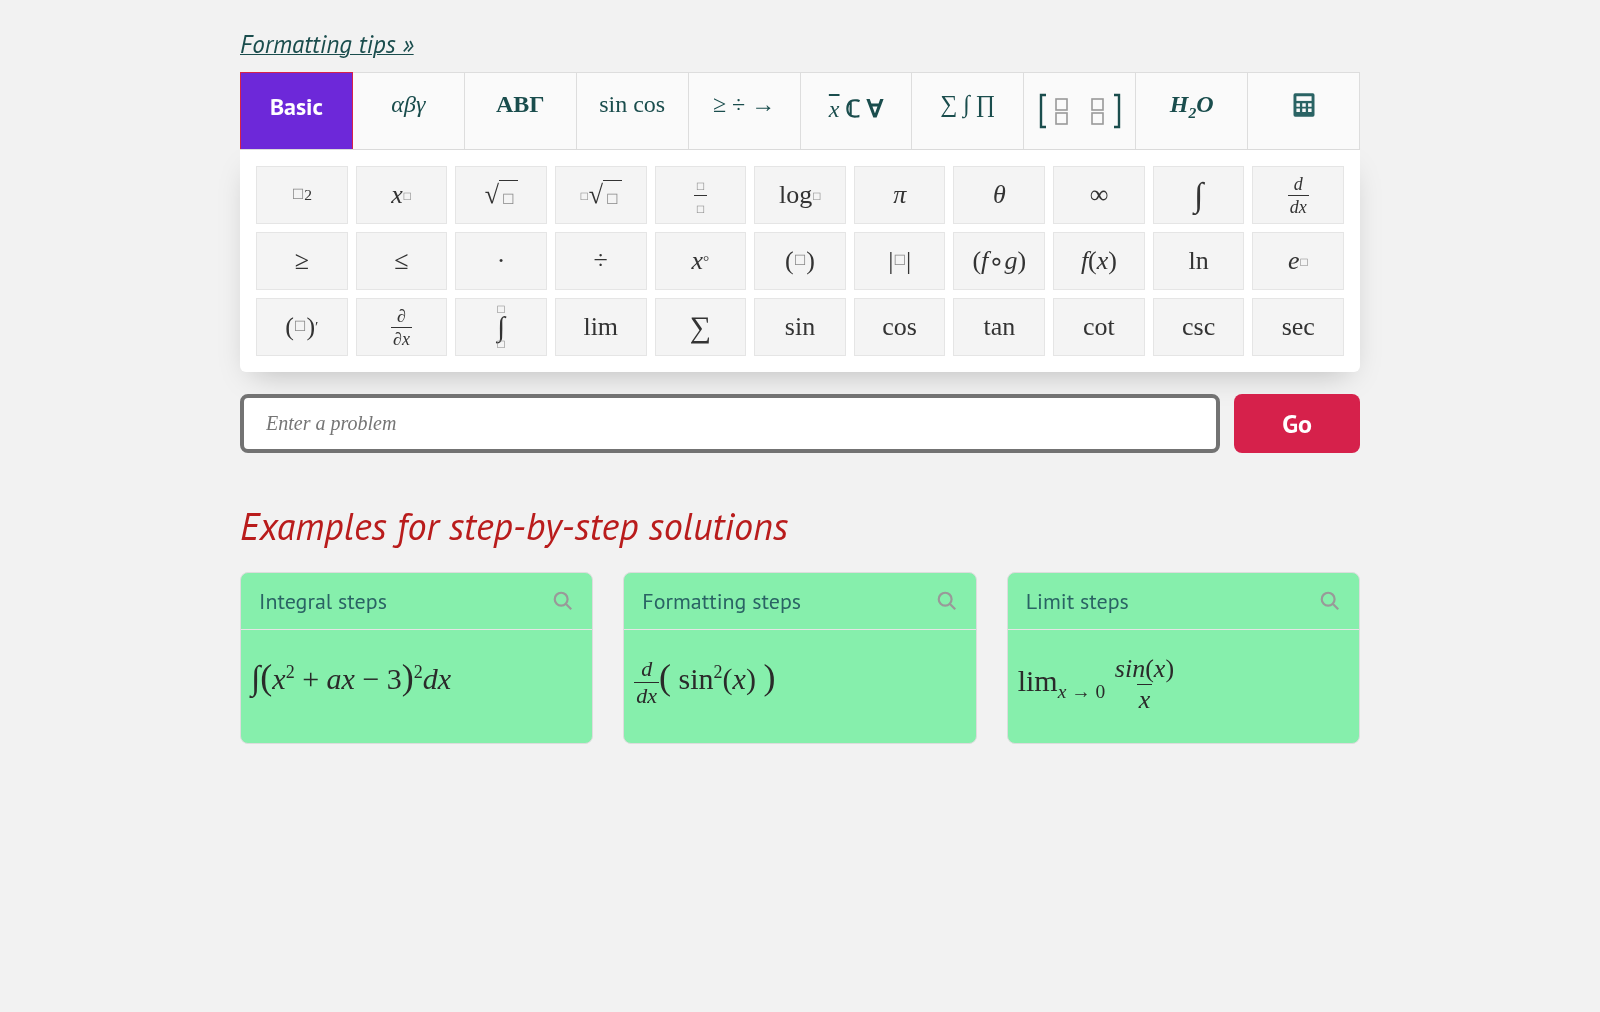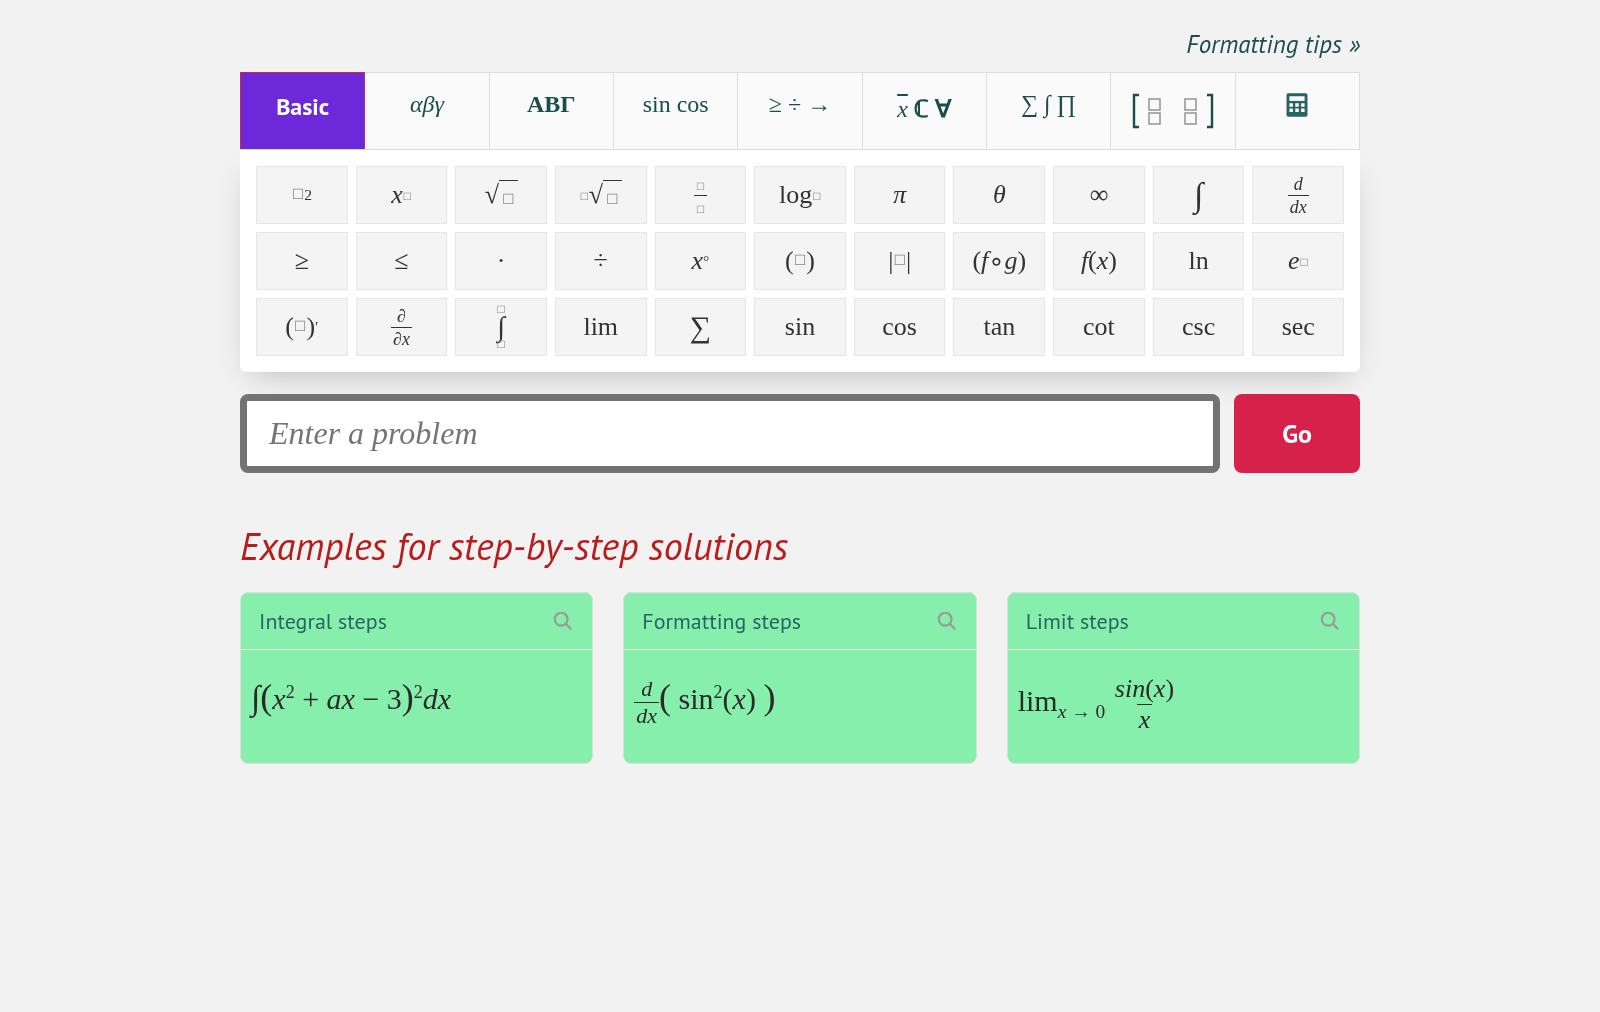"Formatting tips »" .tips-link { text-align: right -> left; text-decoration: none -> underline }
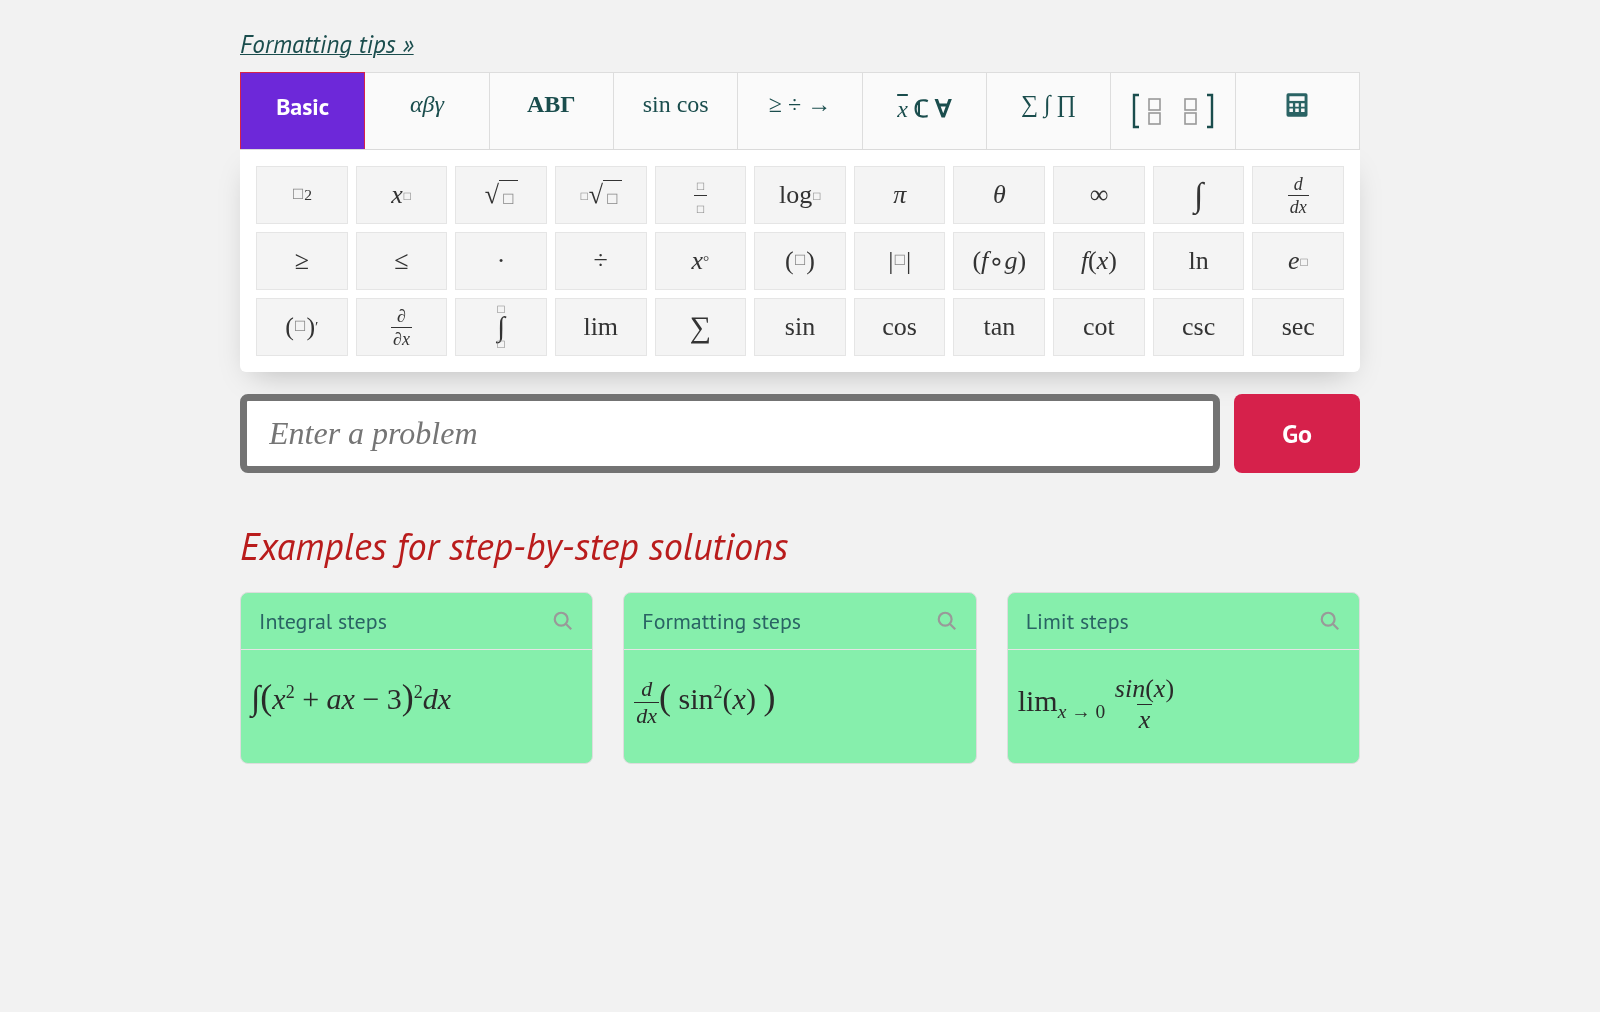"H2O" div.tab { html: none -> <div>H<sub>2</sub>O</div> }
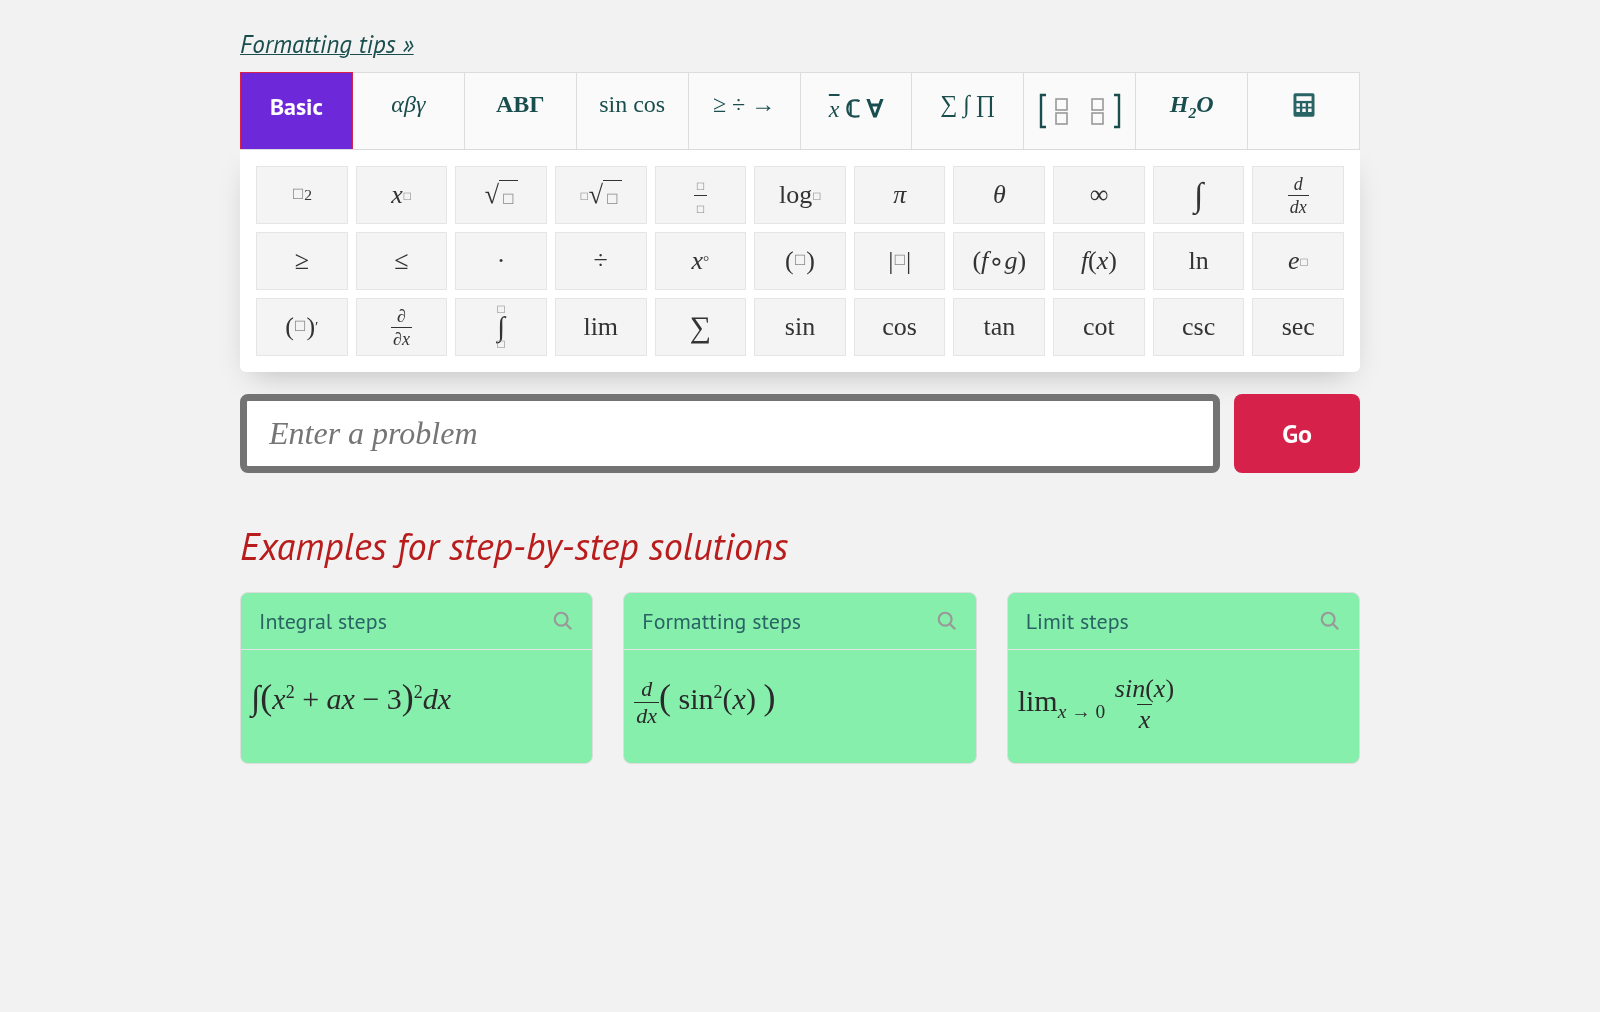"Enter a problem" .problem-input { border: 7px solid #737373 -> 4px solid #737373; font-size: 32px -> 20px }
